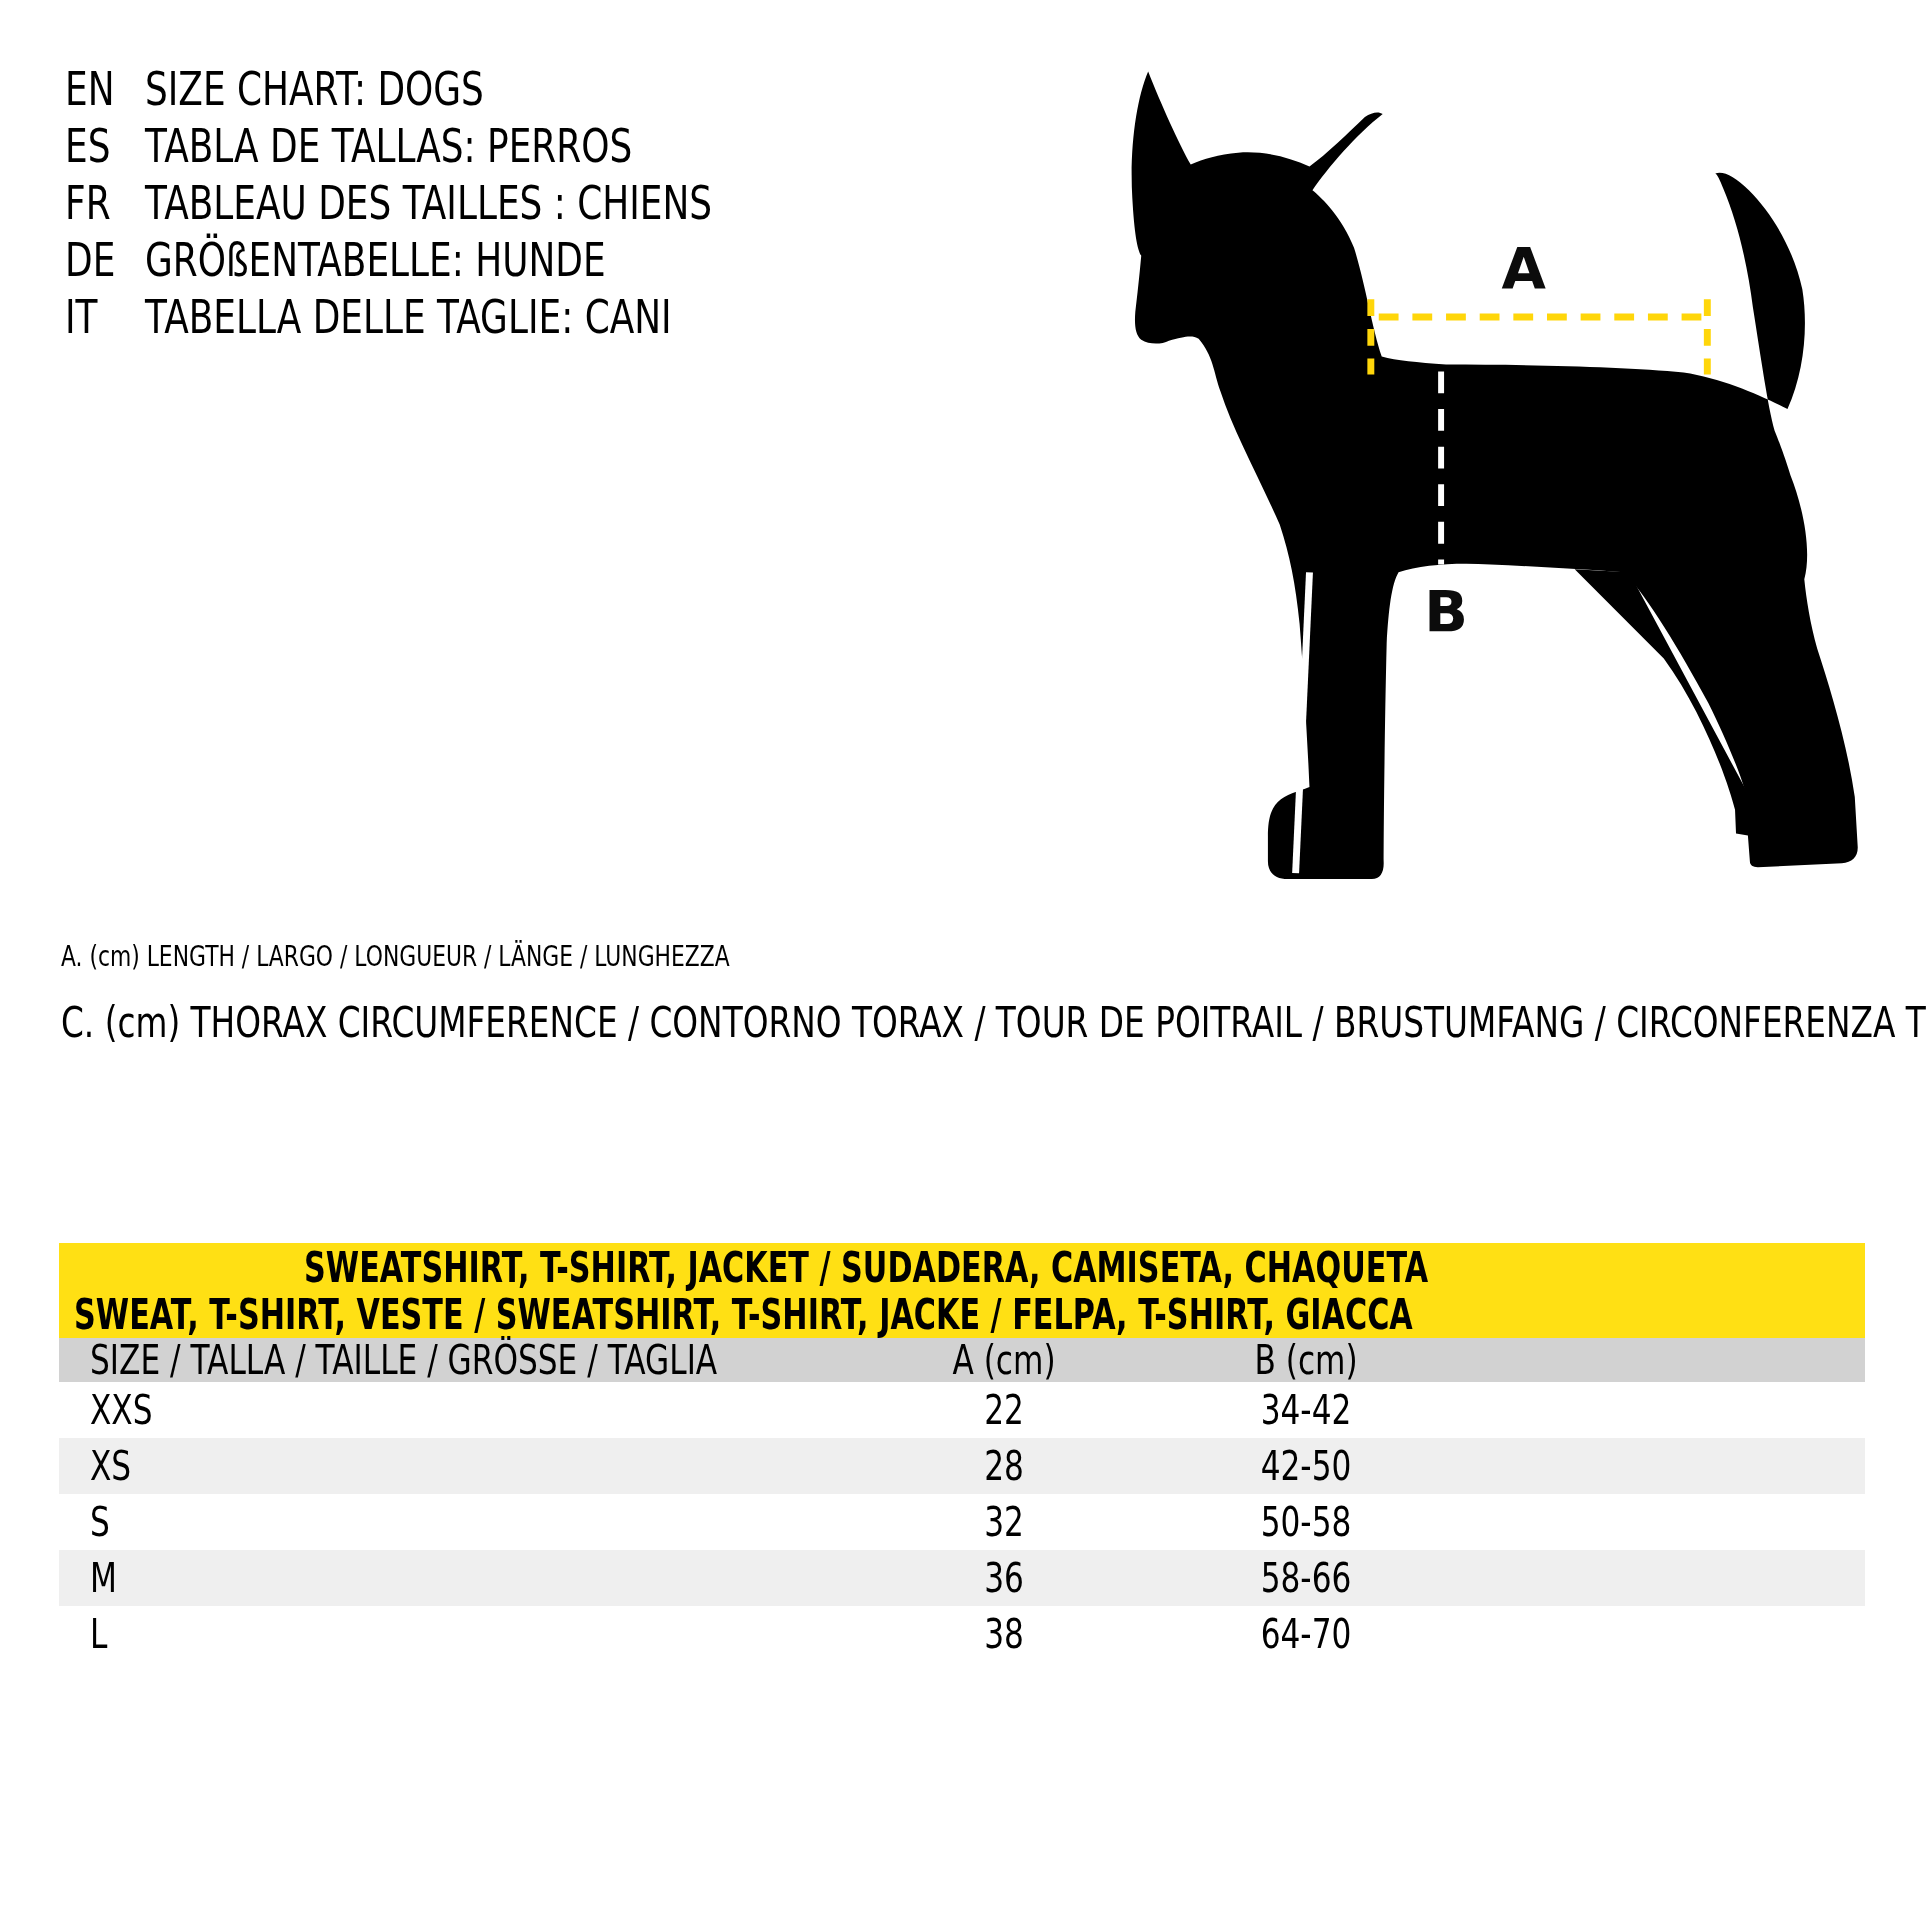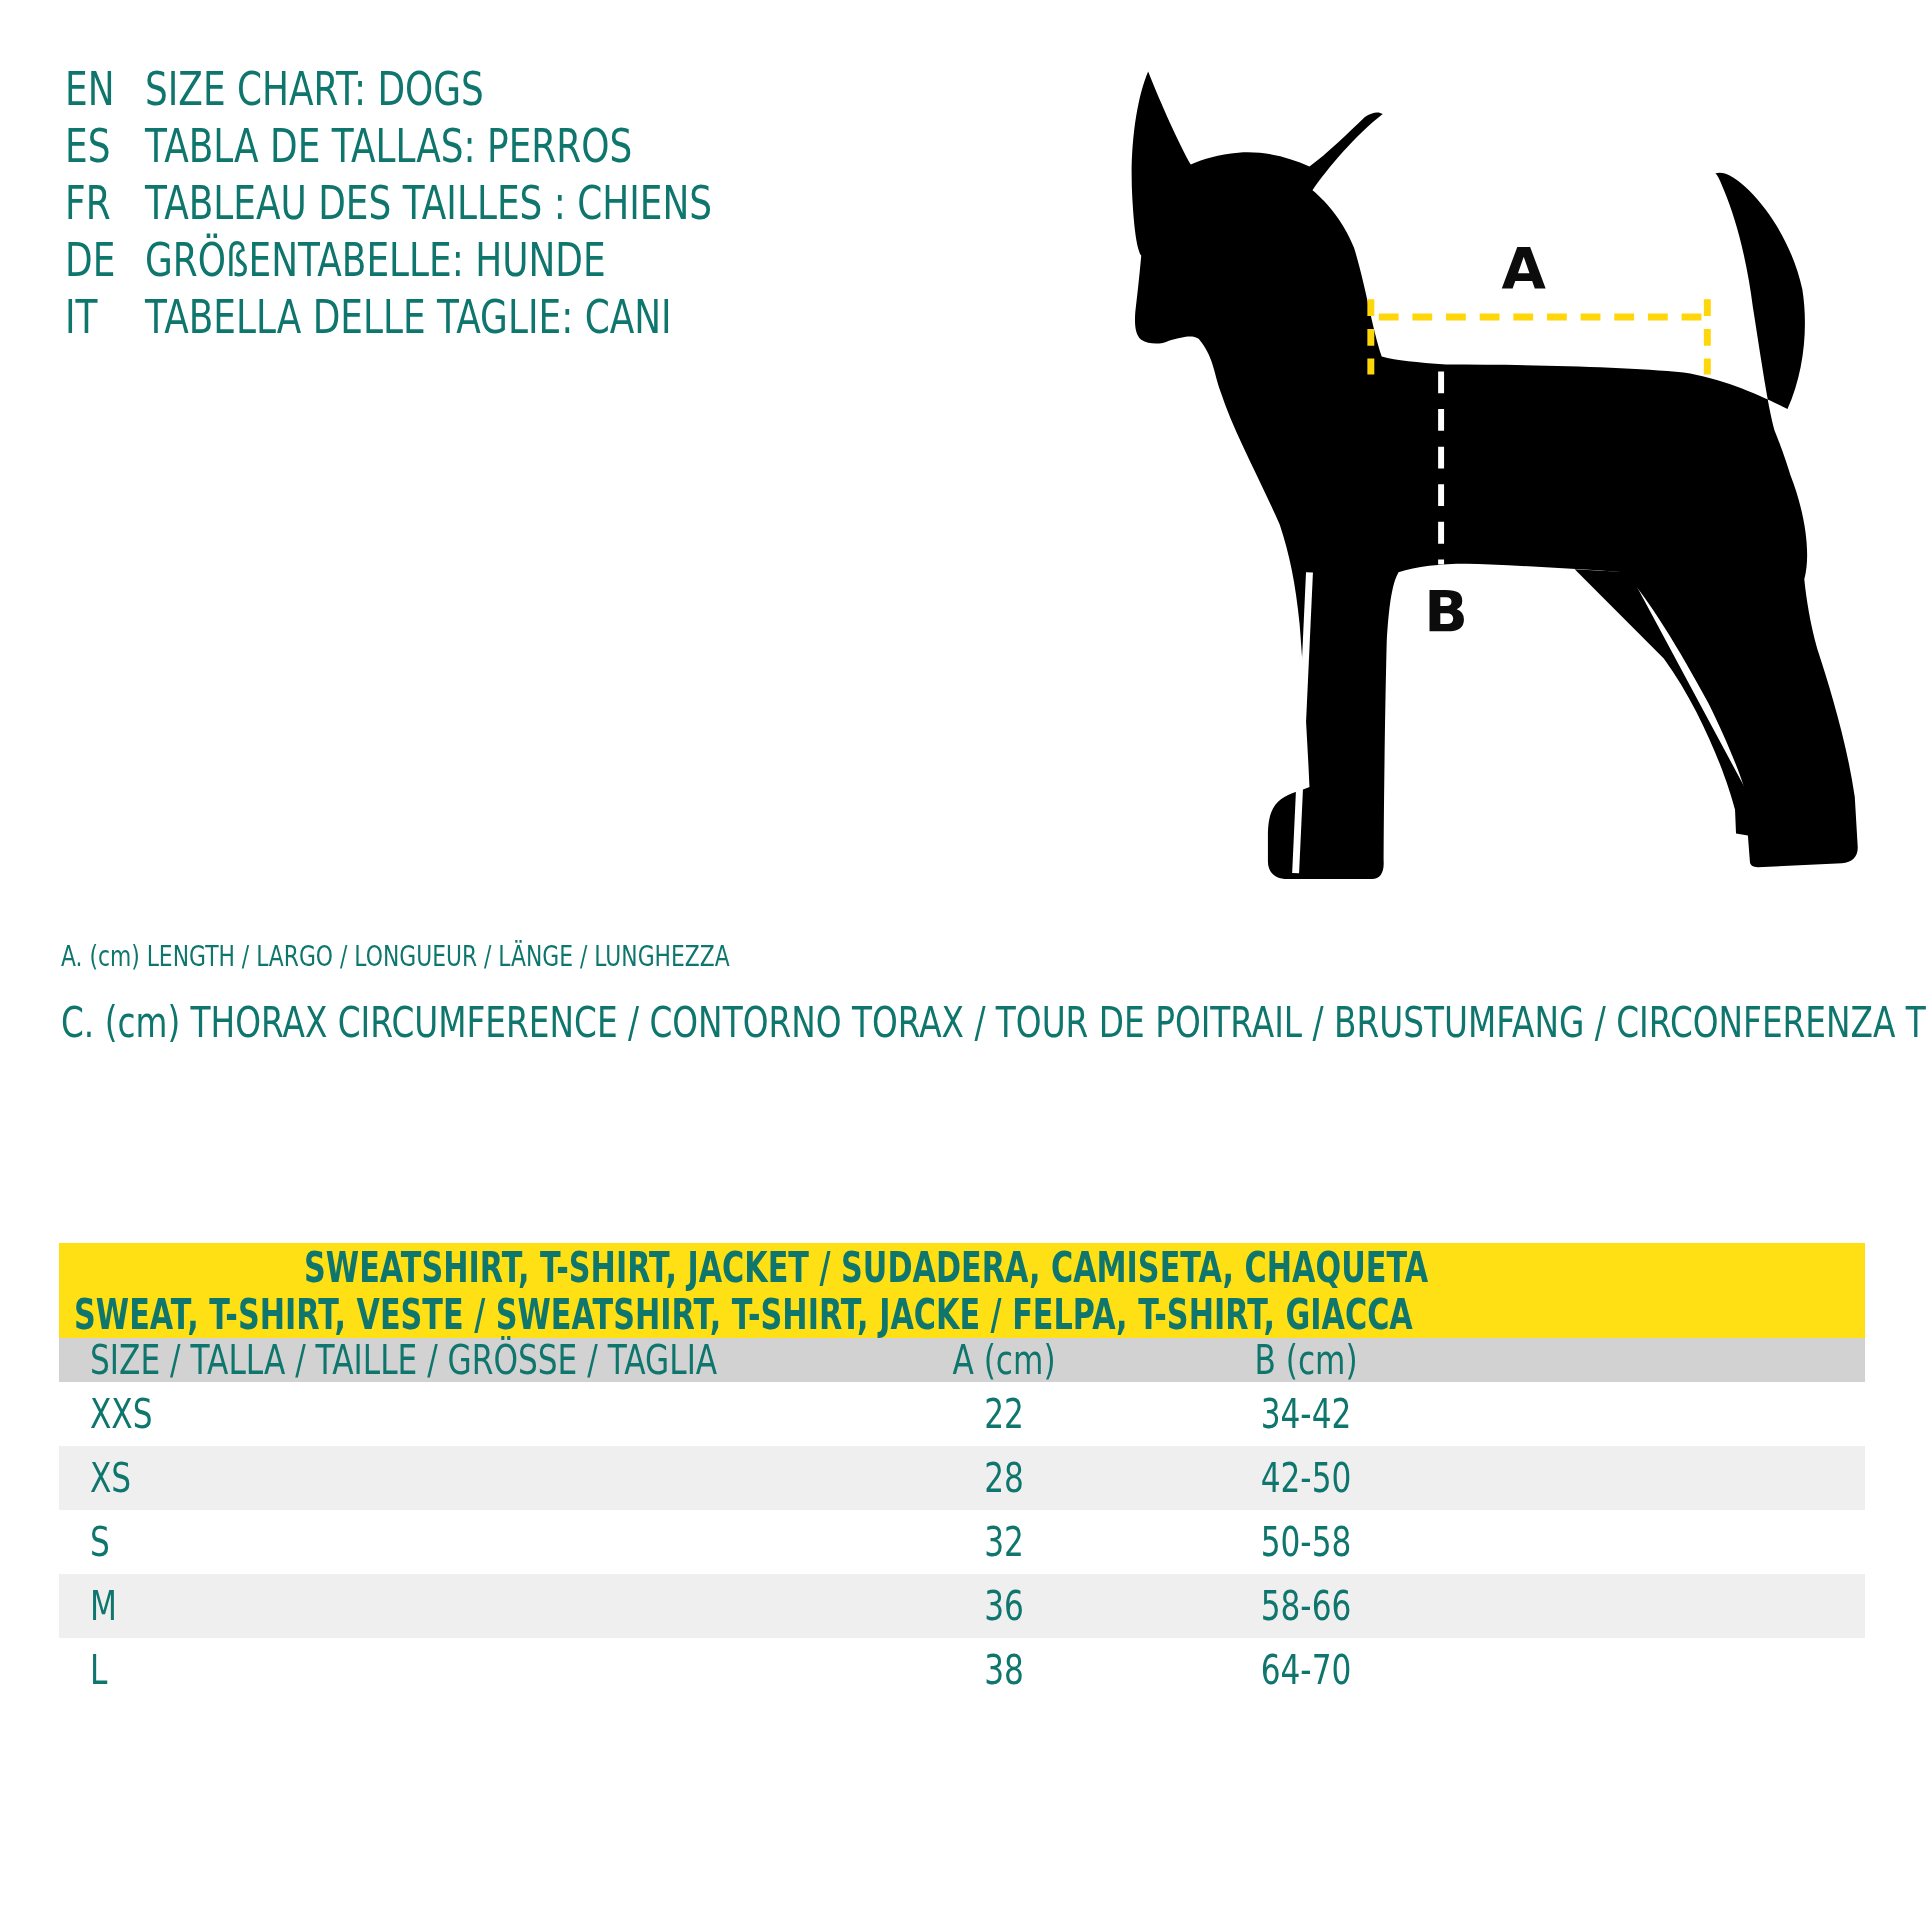"EN" #canvas { color: #0f766e -> #000000 }
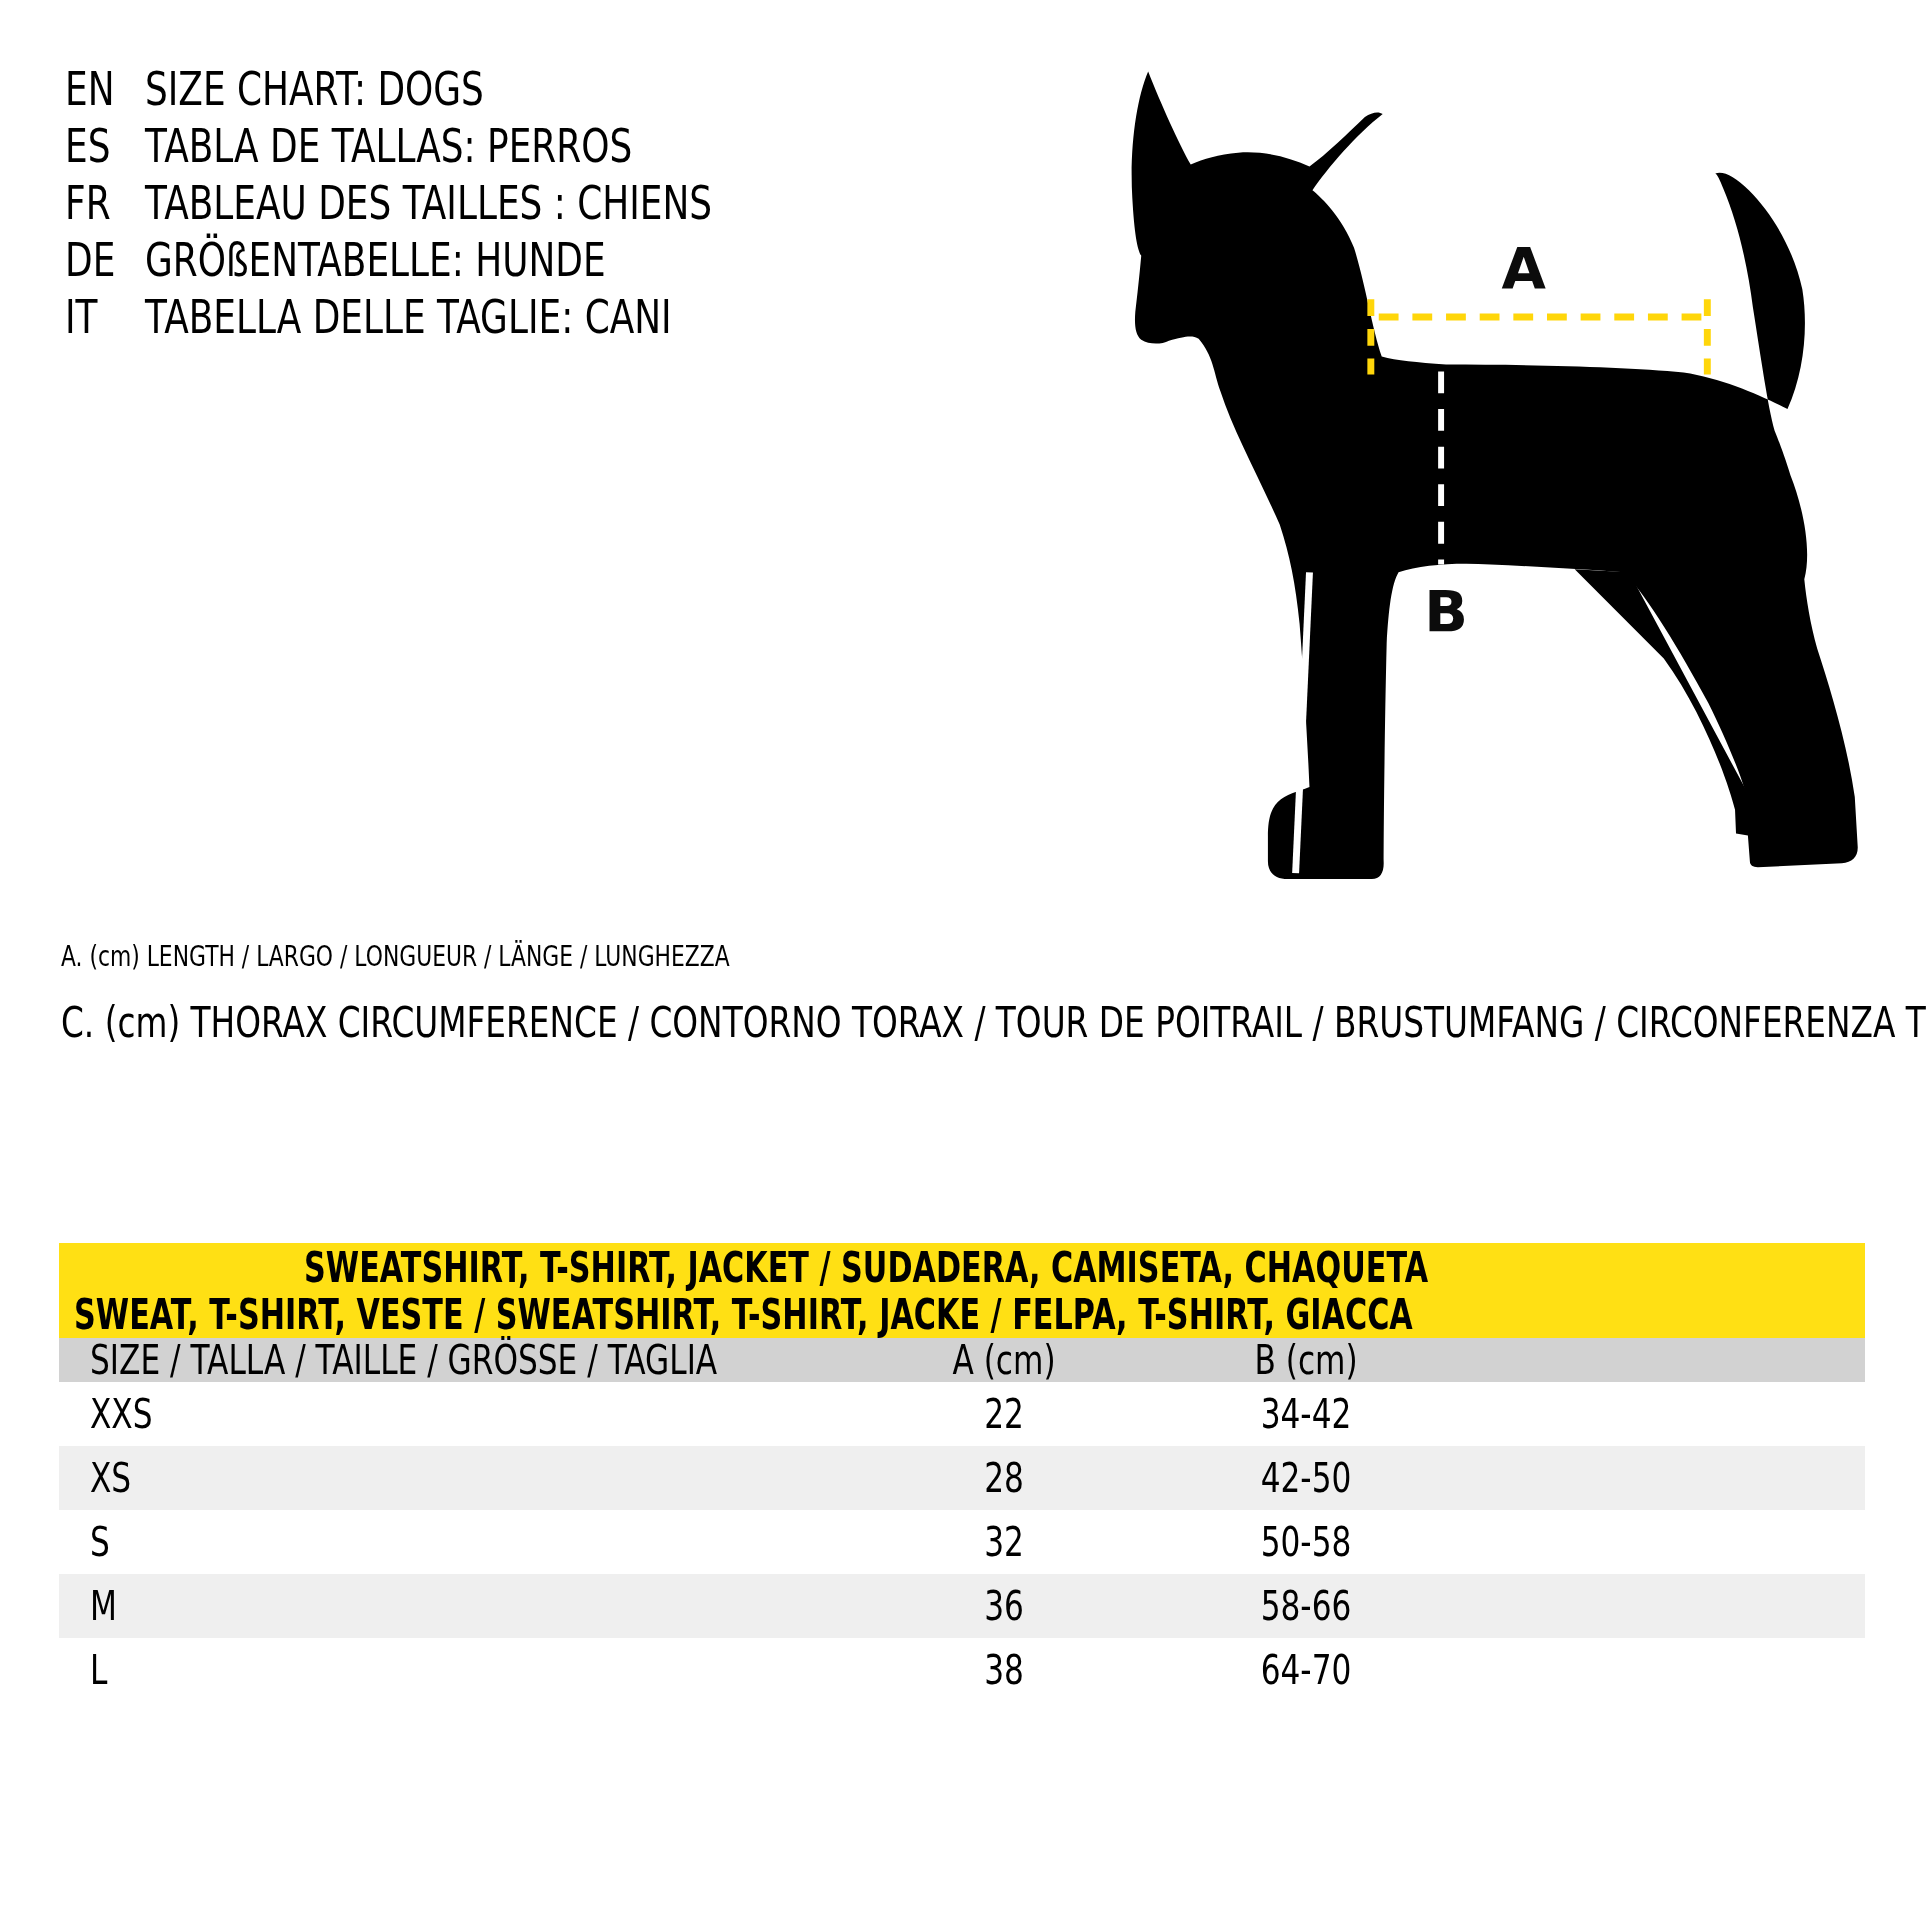"XXS" .trow { height: 64px -> 56px }
